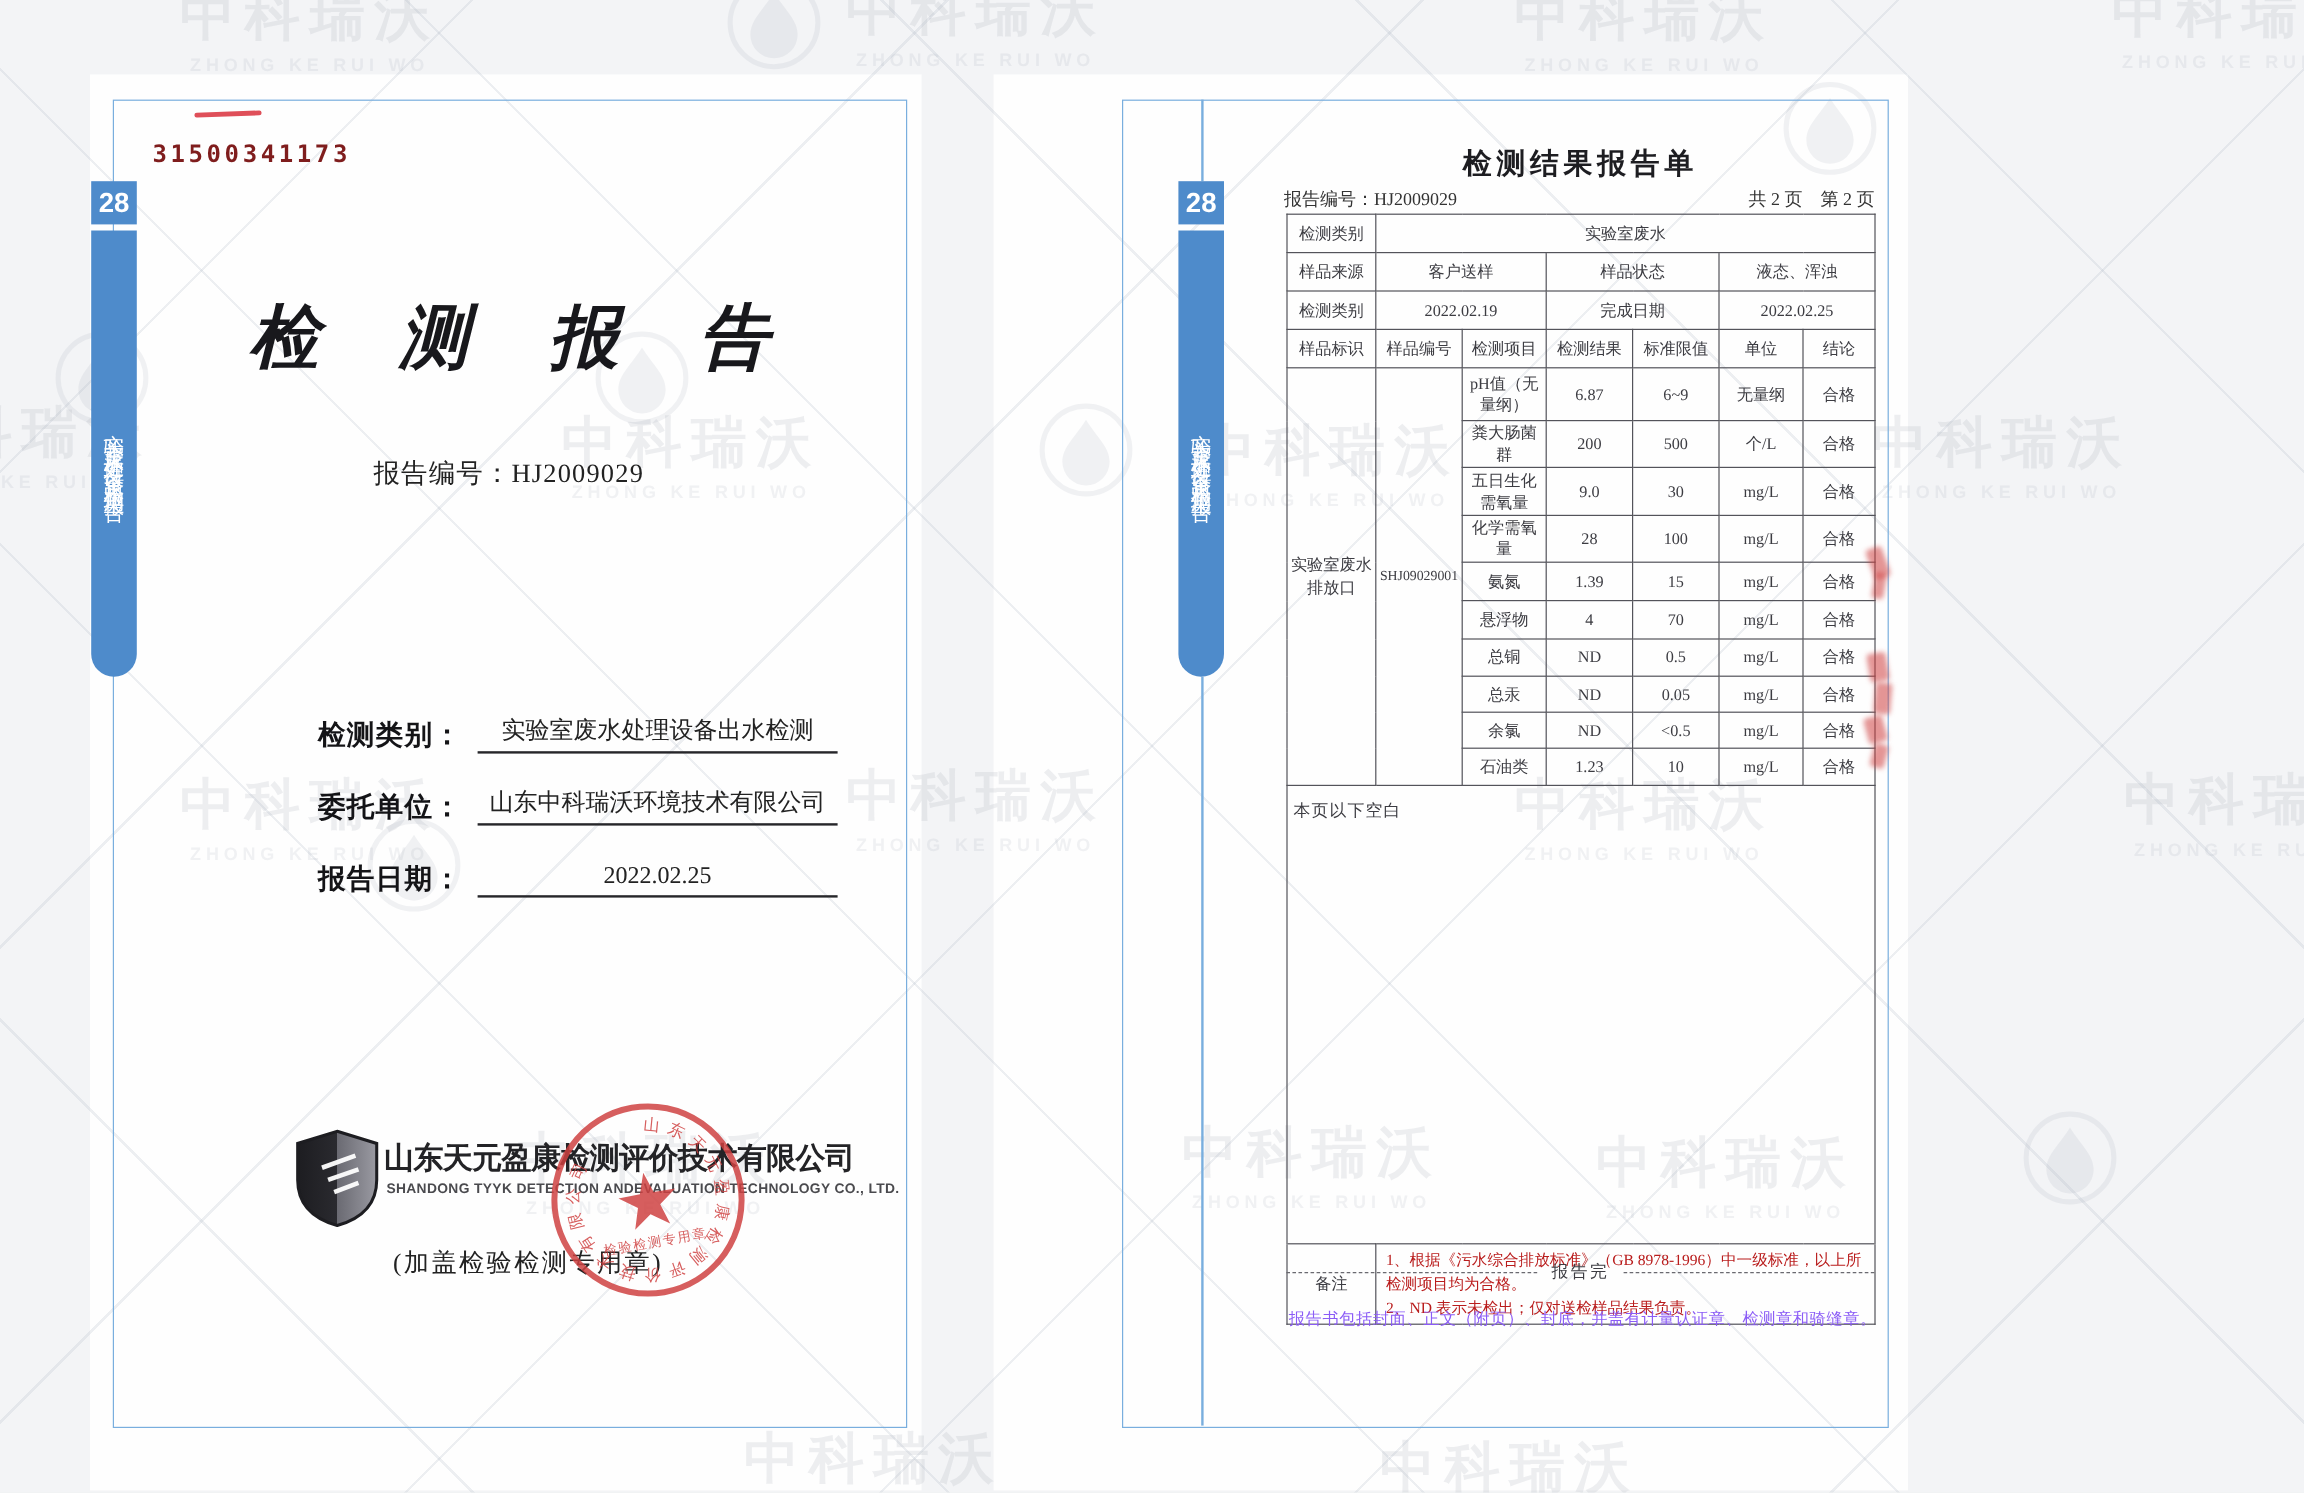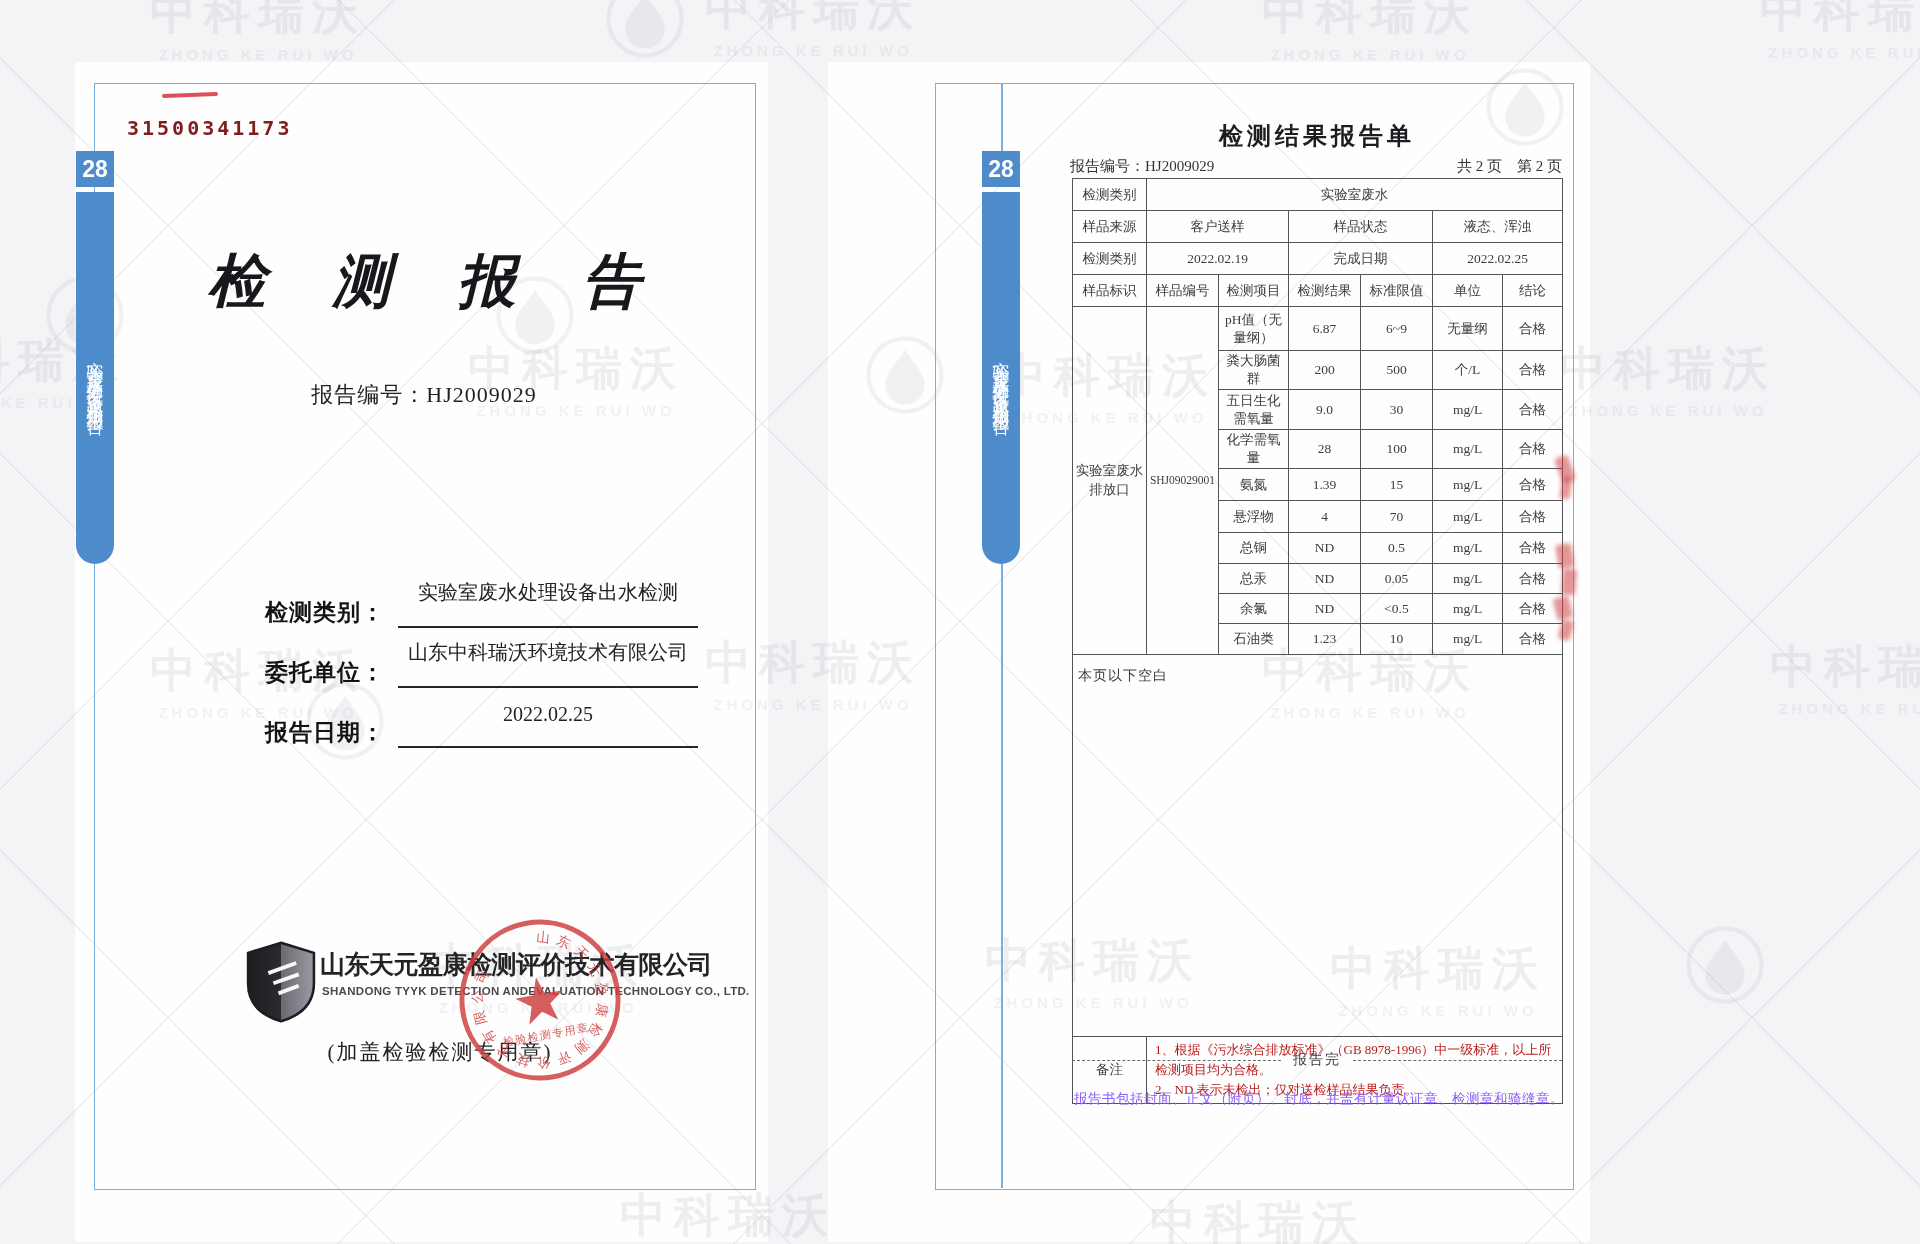"实验室废水处理设备出水检测" .fval { padding-bottom: 20px -> 4px }
